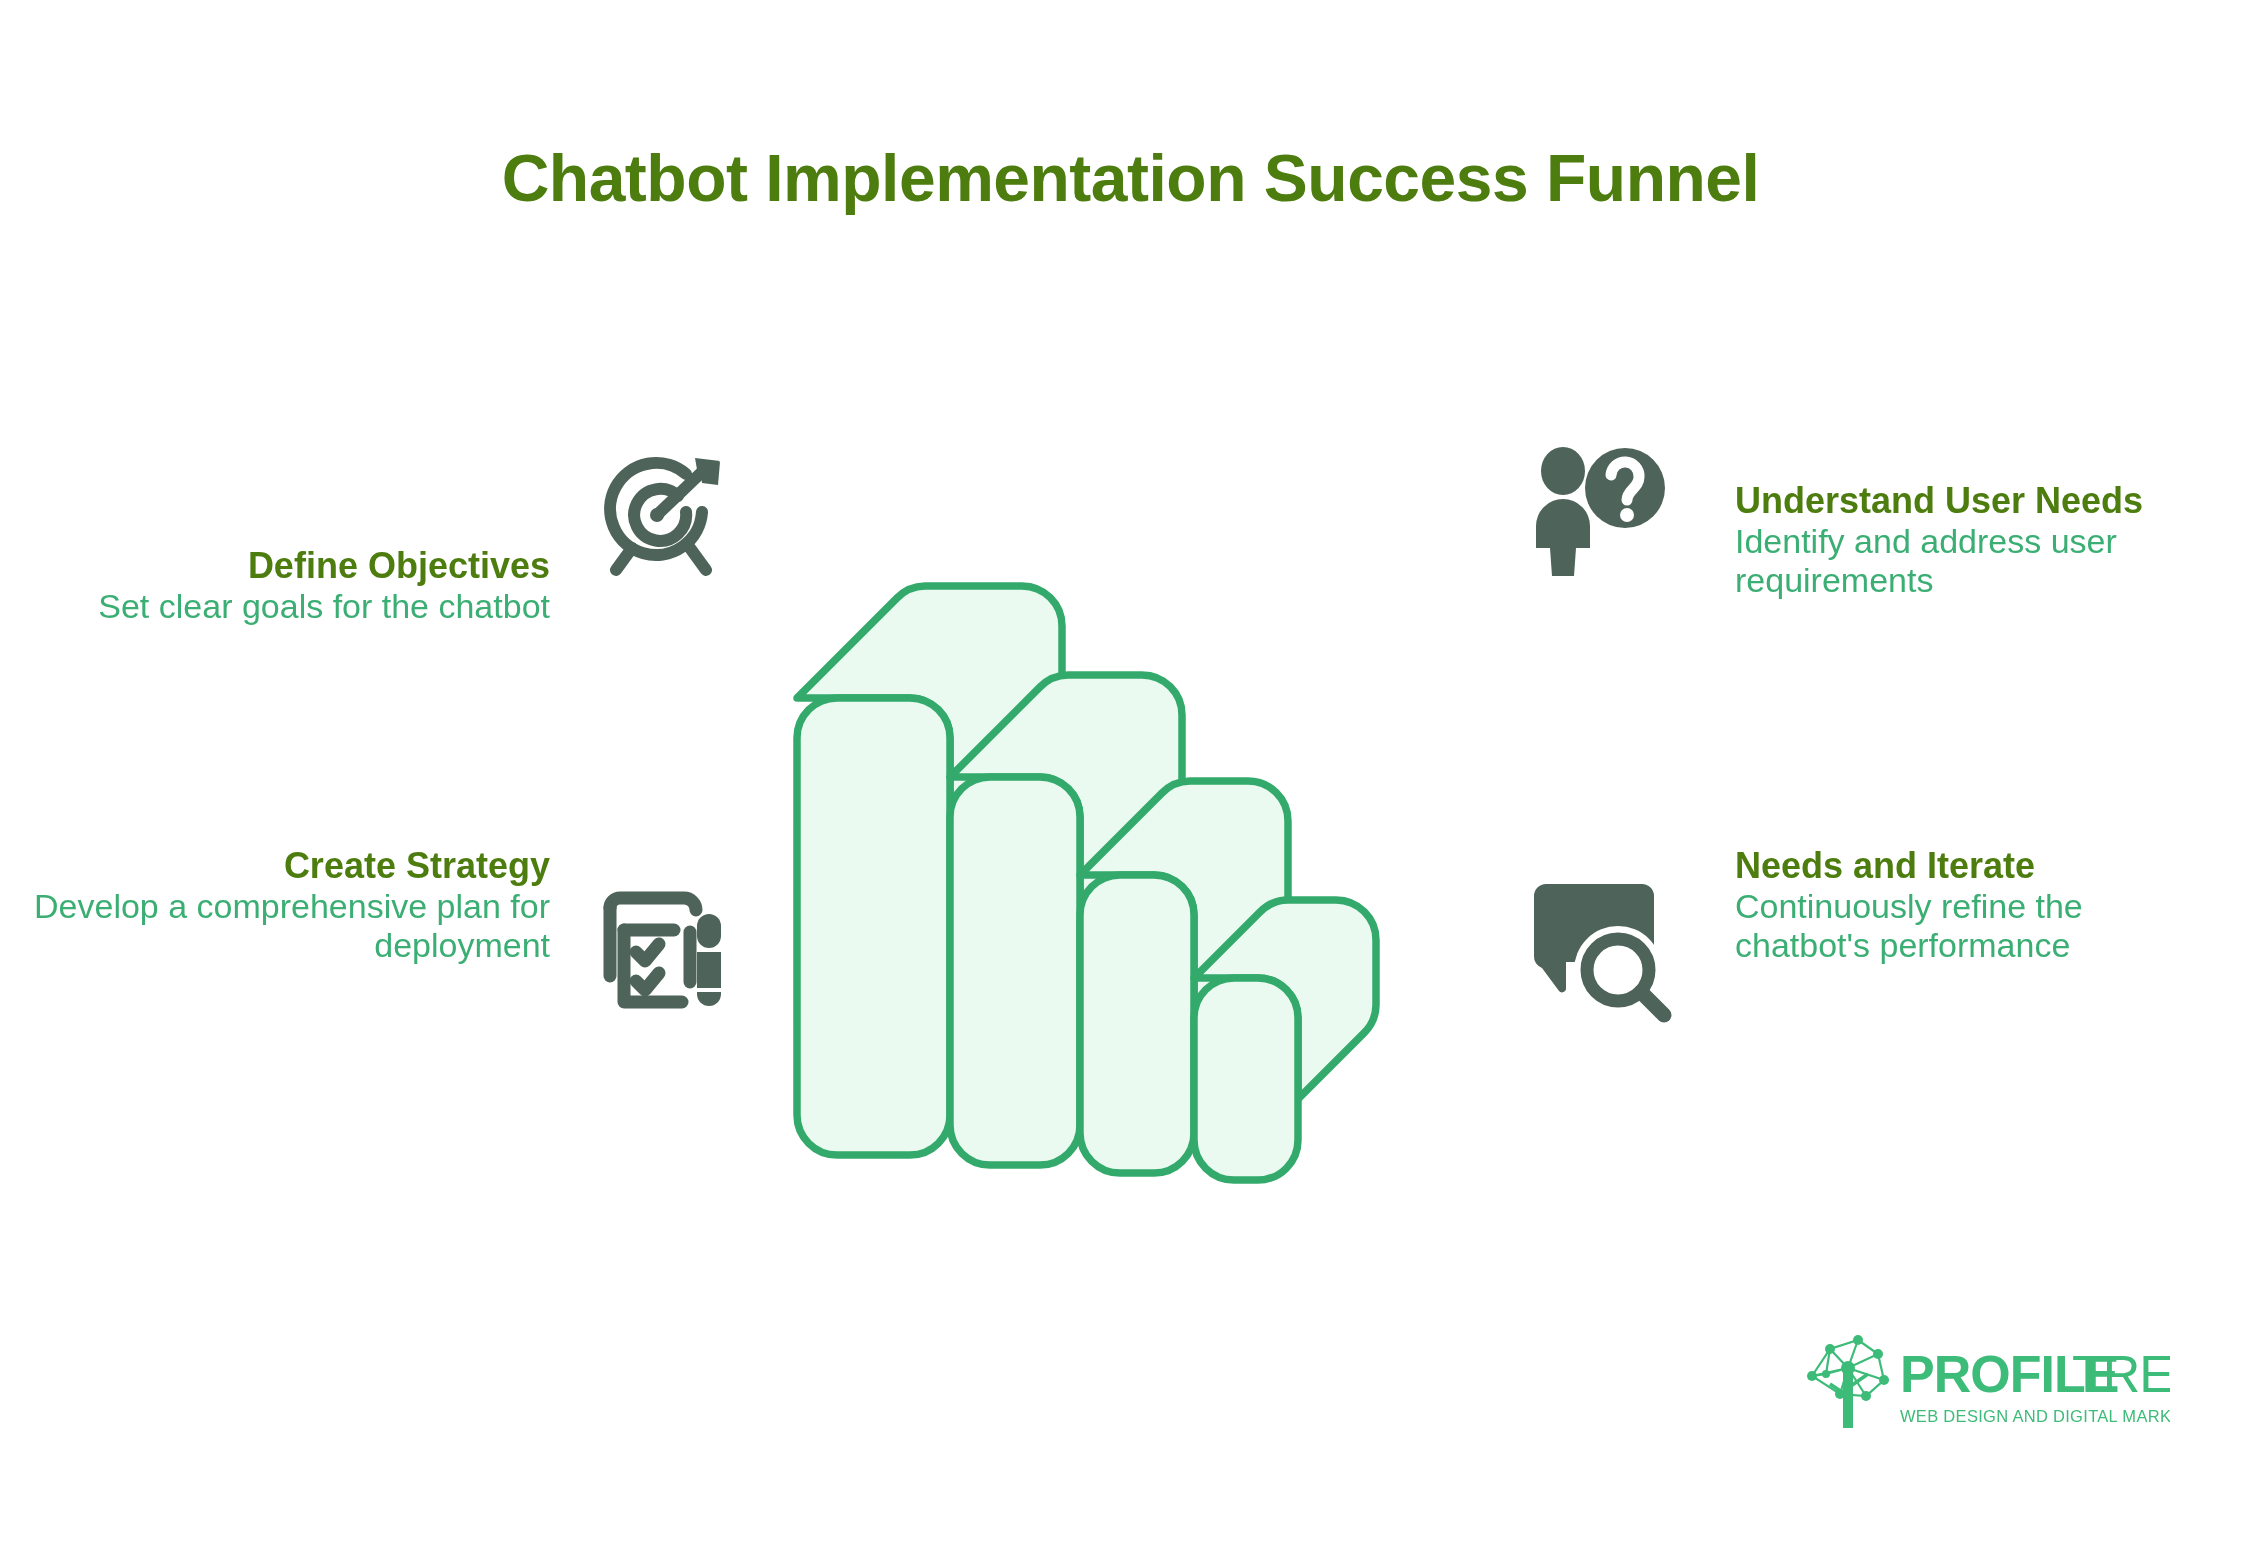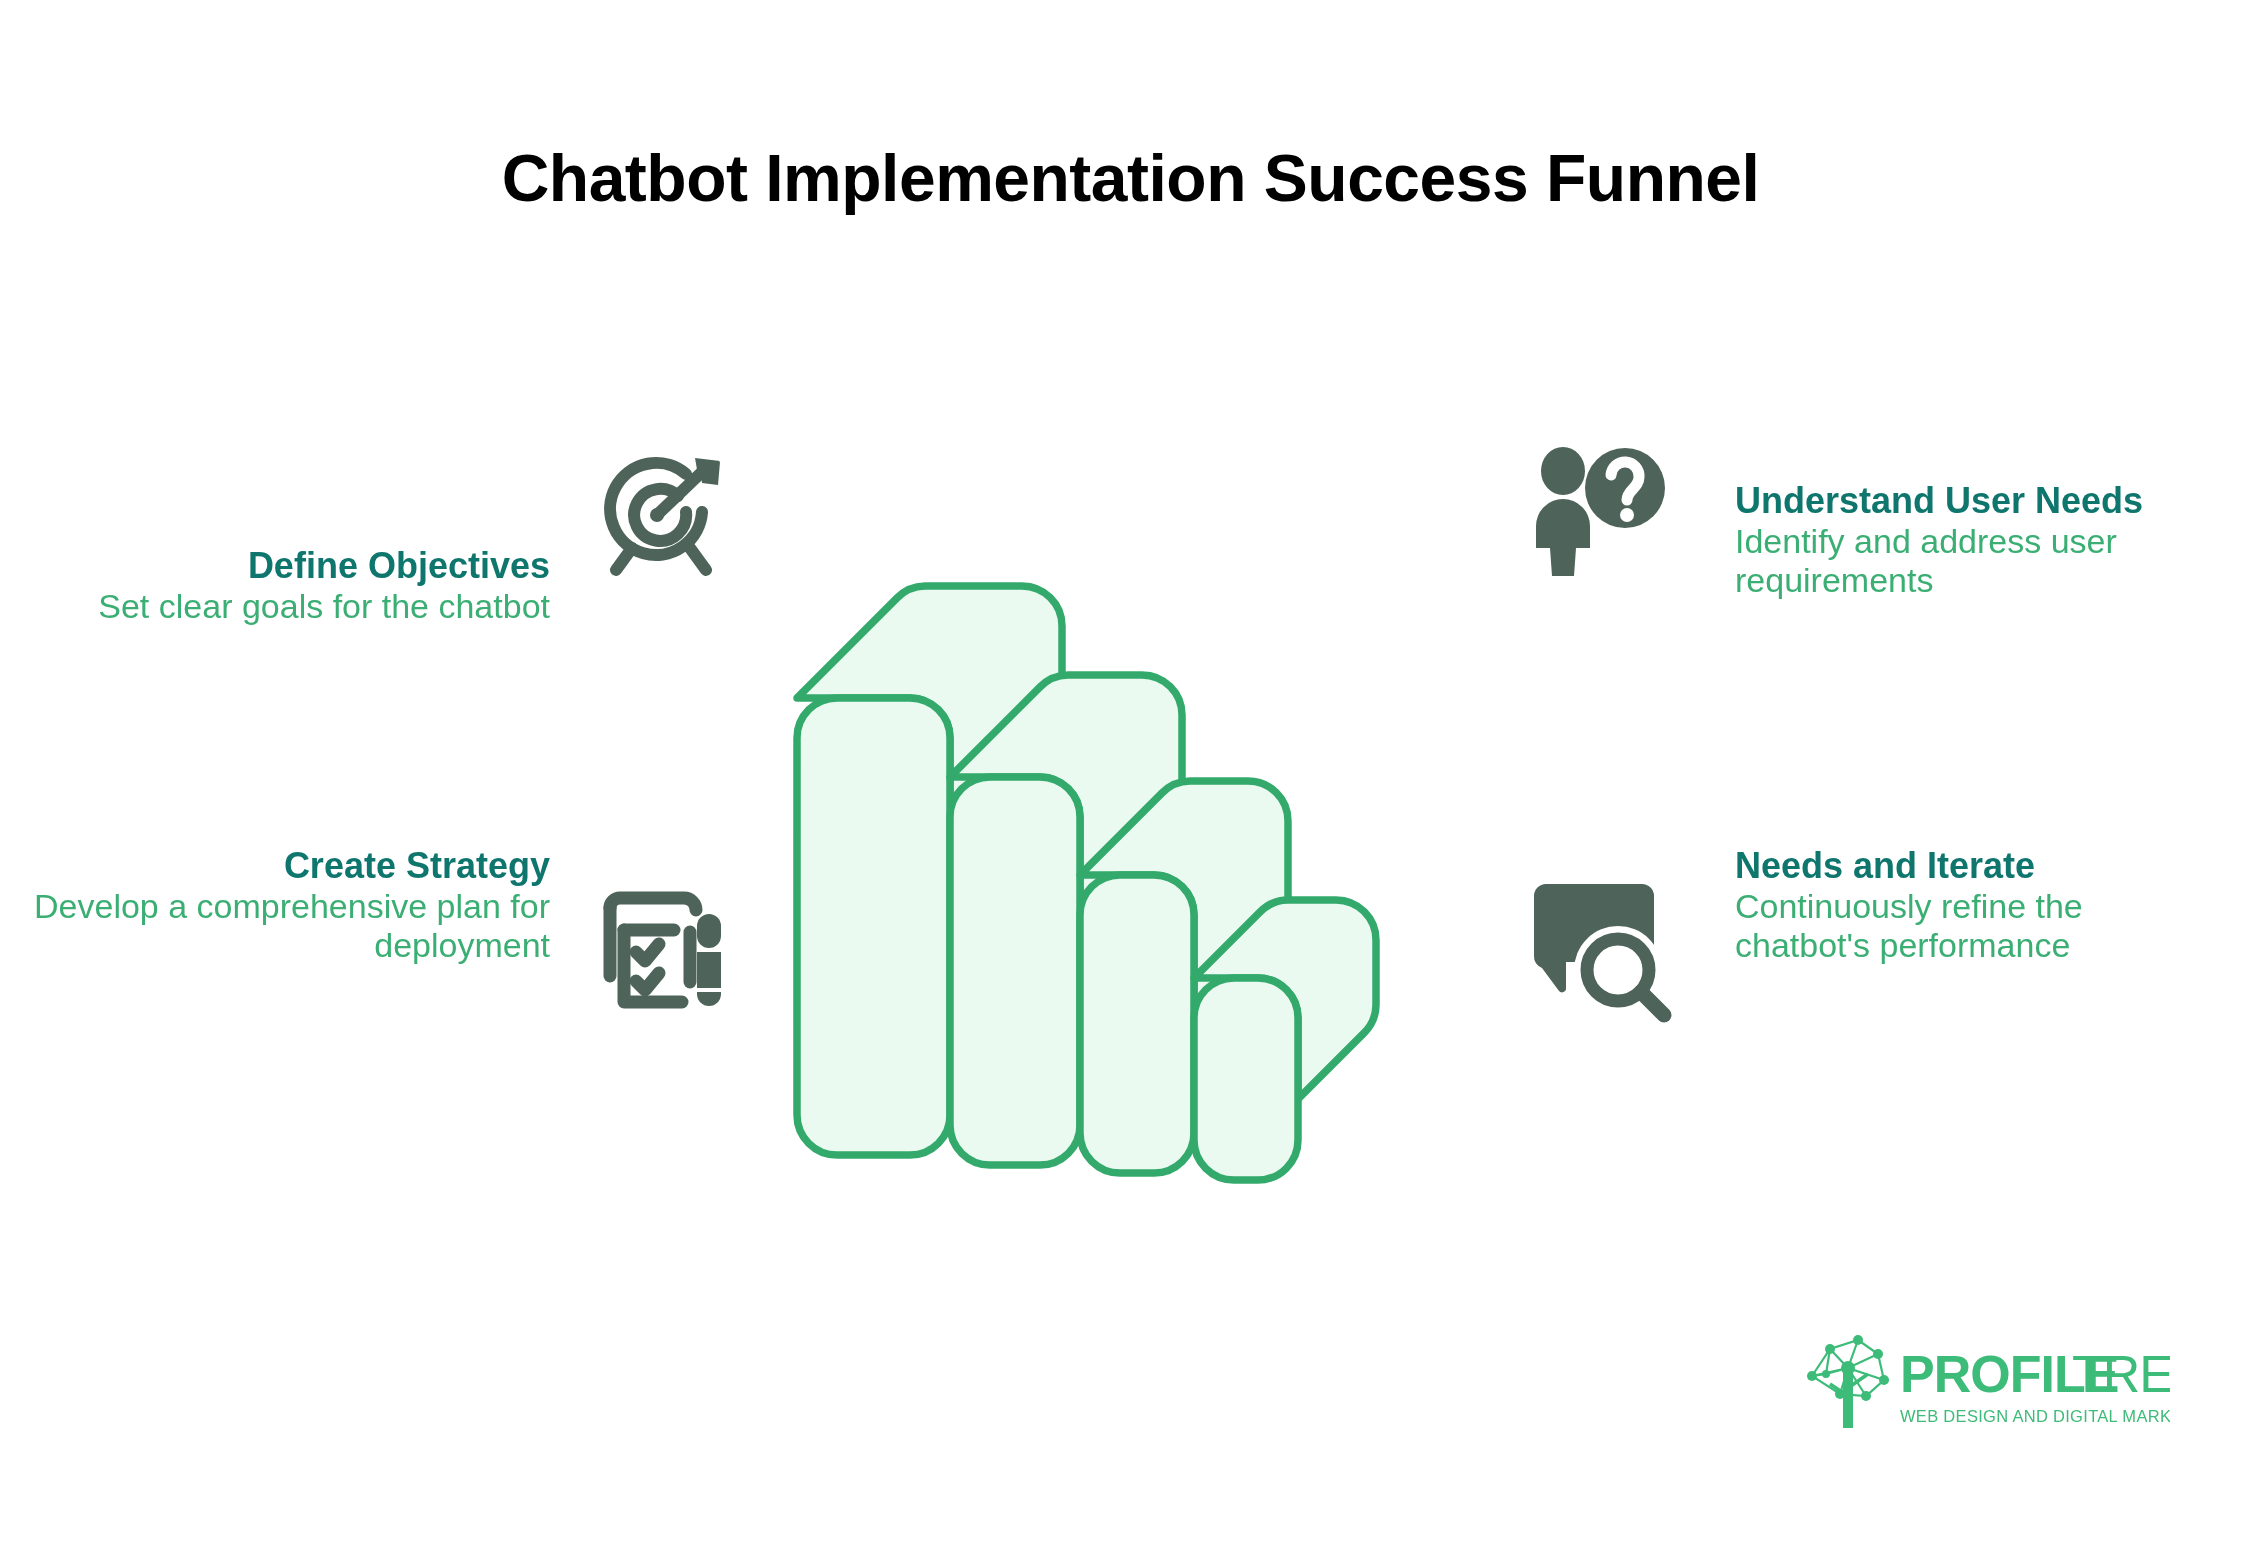"Chatbot Implementation Success Funnel" .title { color: #000000 -> #4d7c0f }
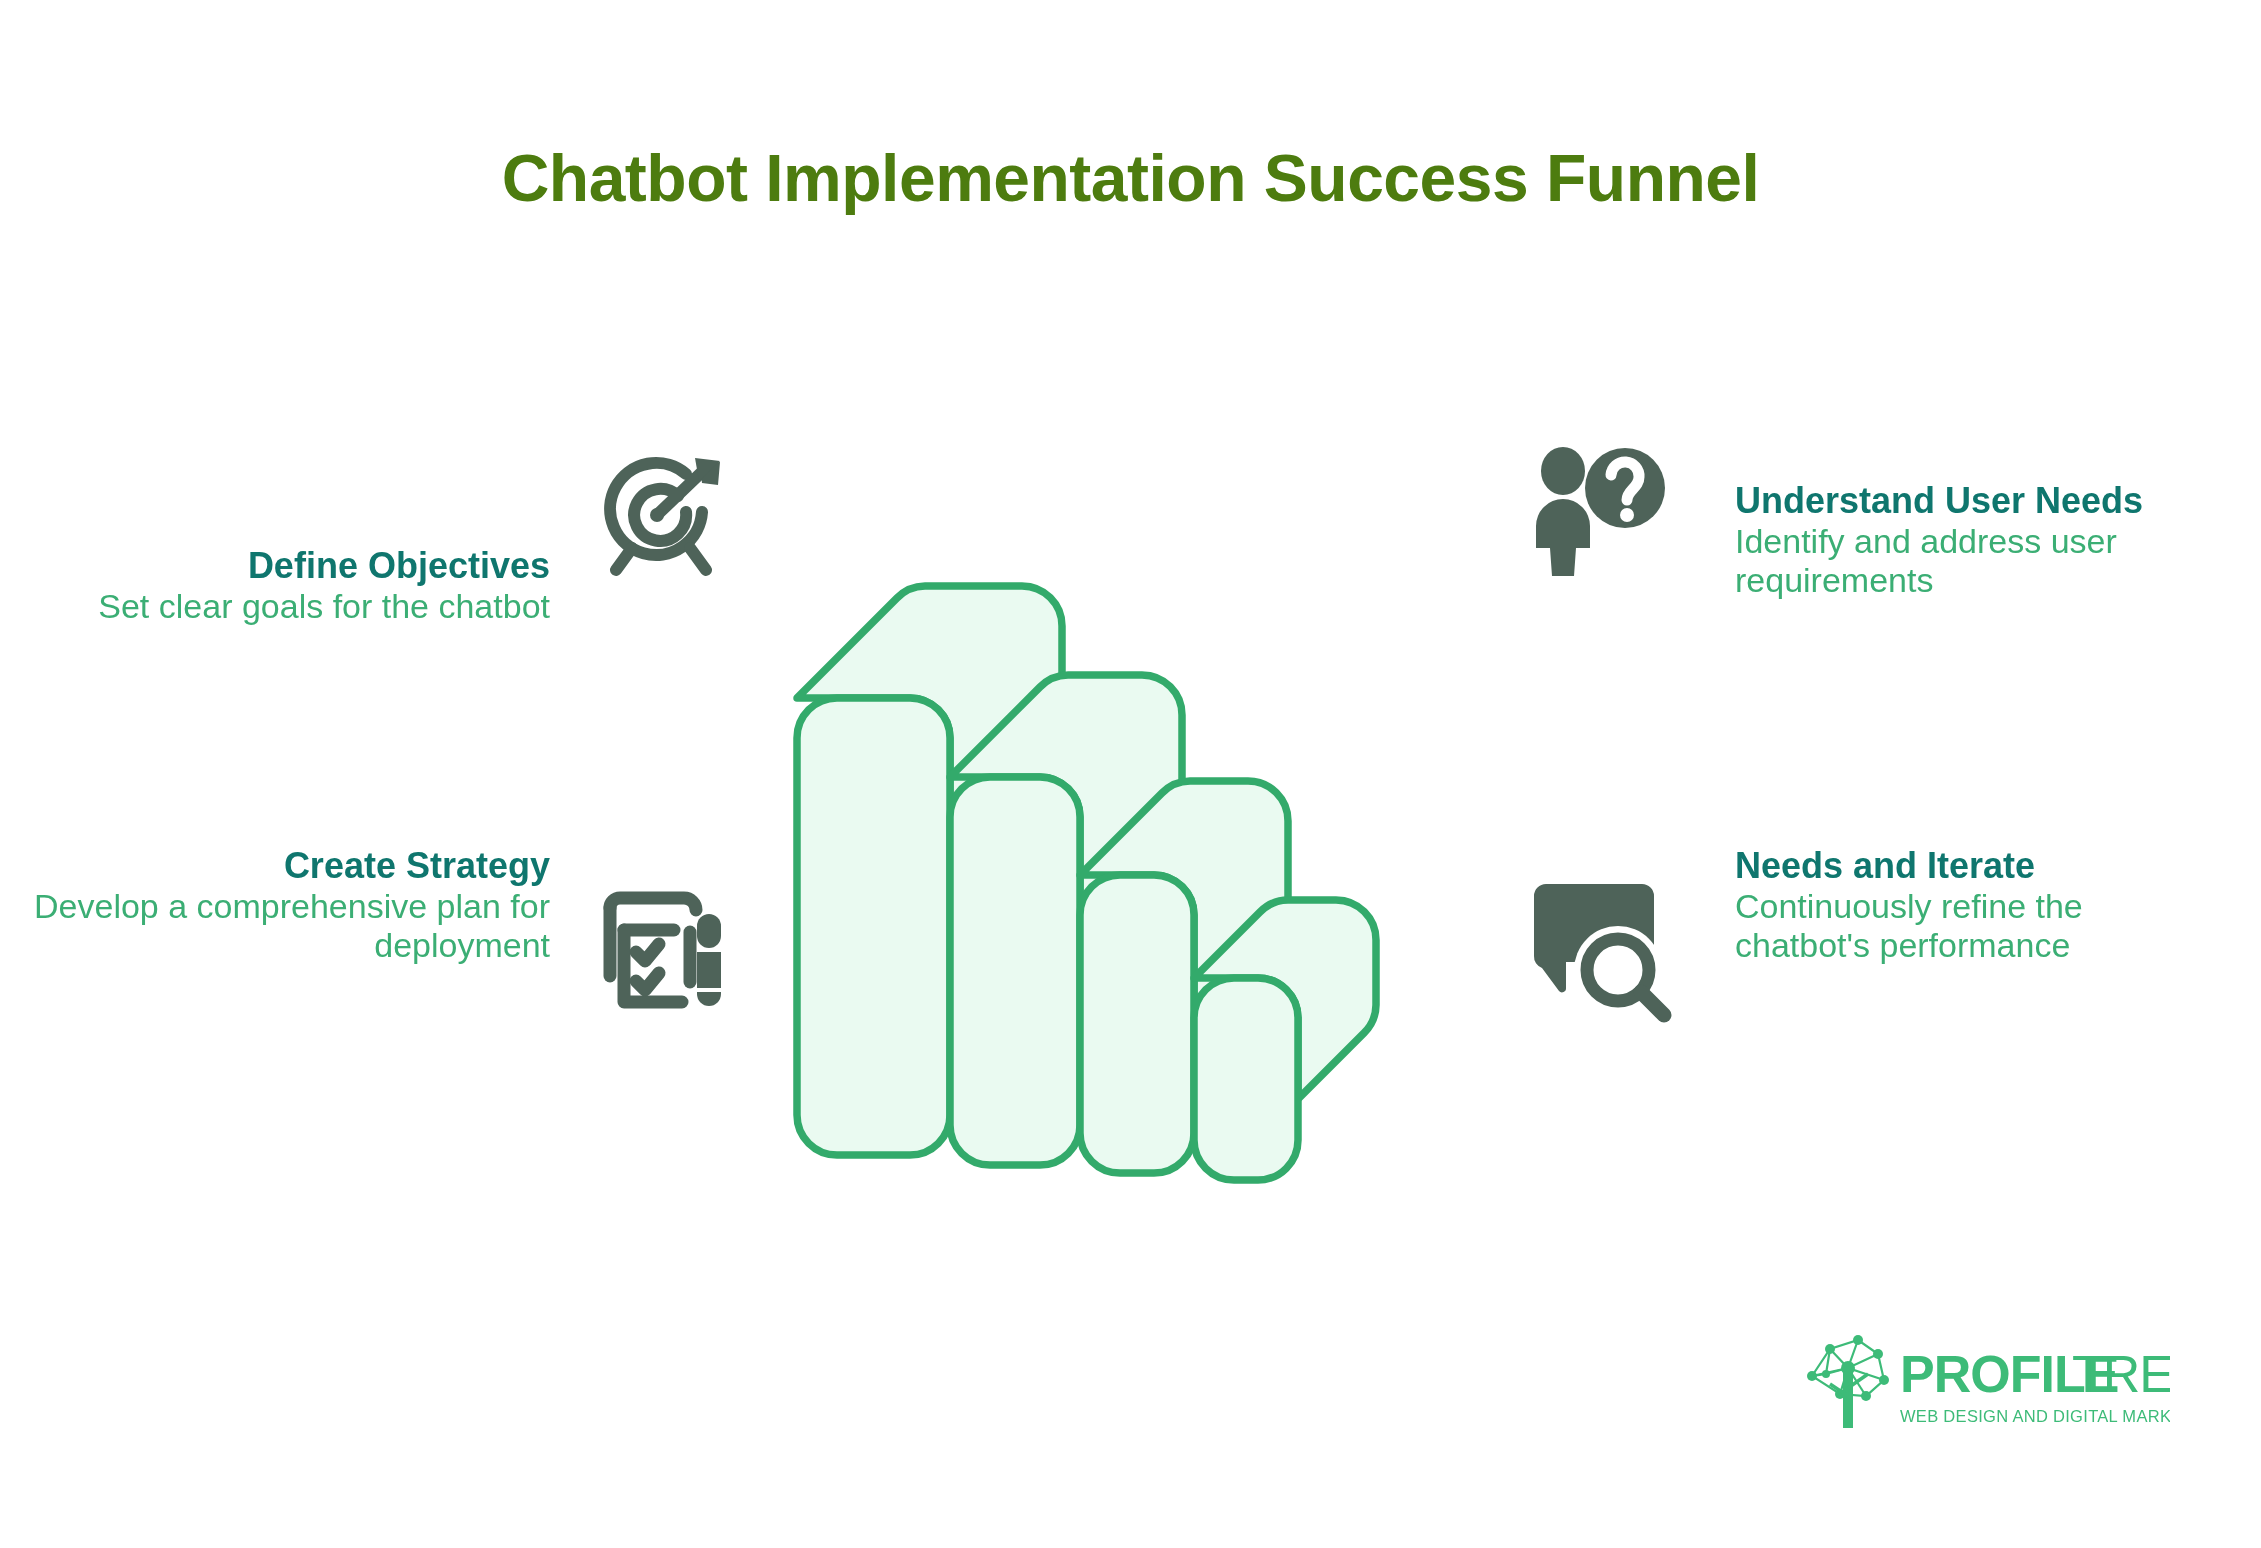"Understand User Needs" .block .heading { color: #0f766e -> #4d7c0f }
